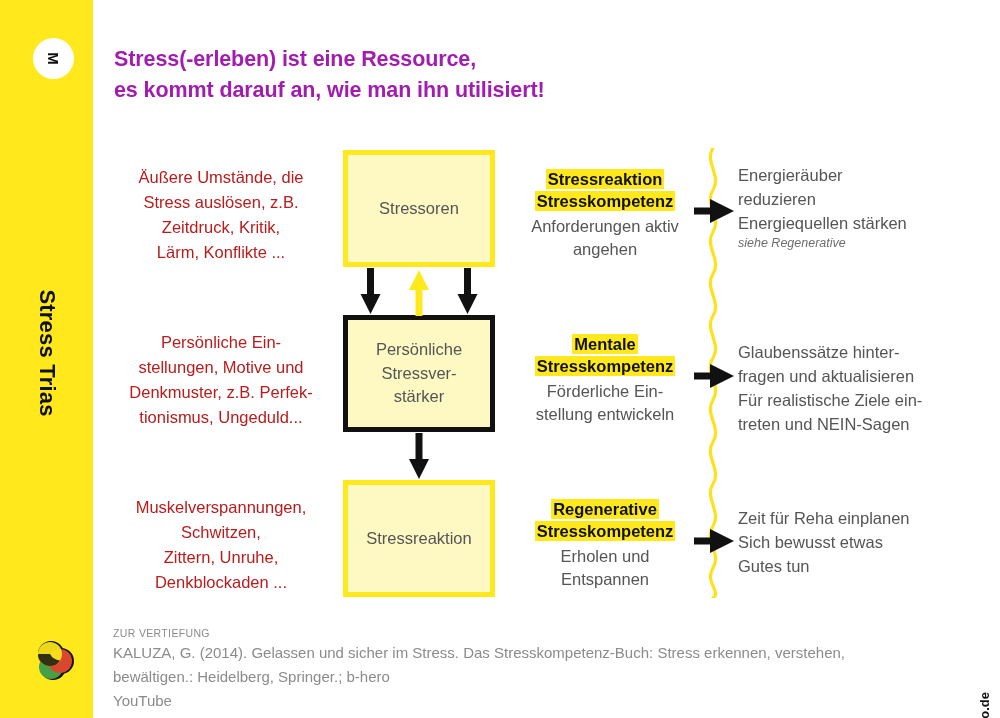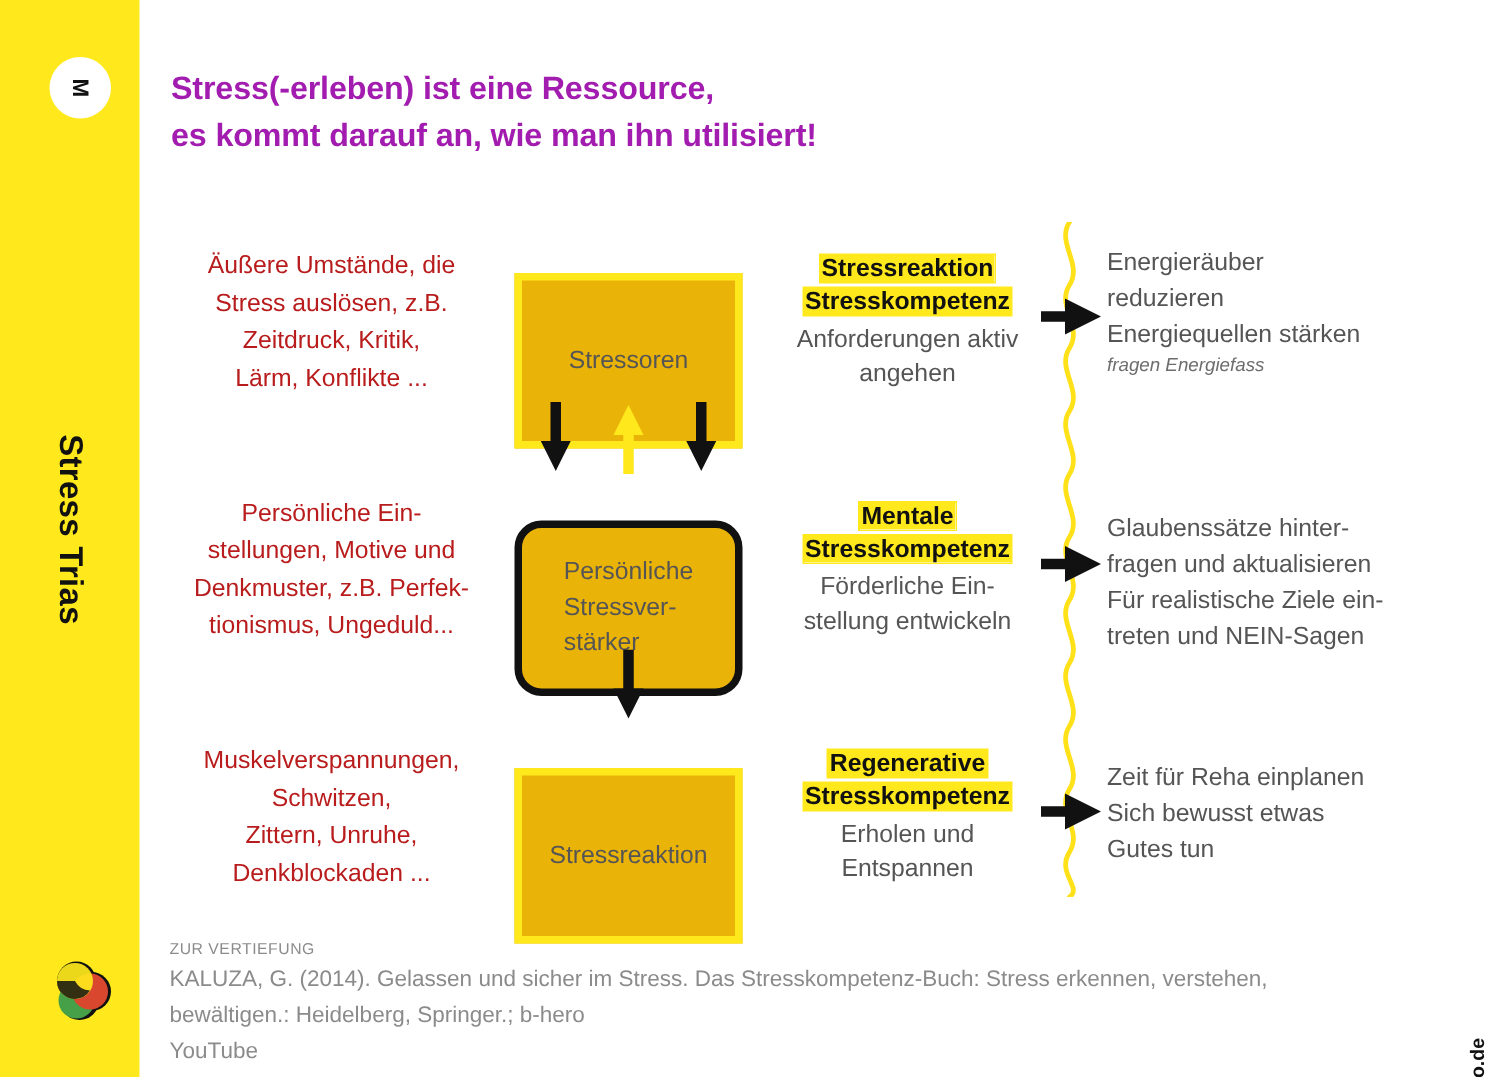"Stressoren" .cbox { background: #eab308 -> #fef9c3; margin-top: 32px -> none; text-align: none -> center }
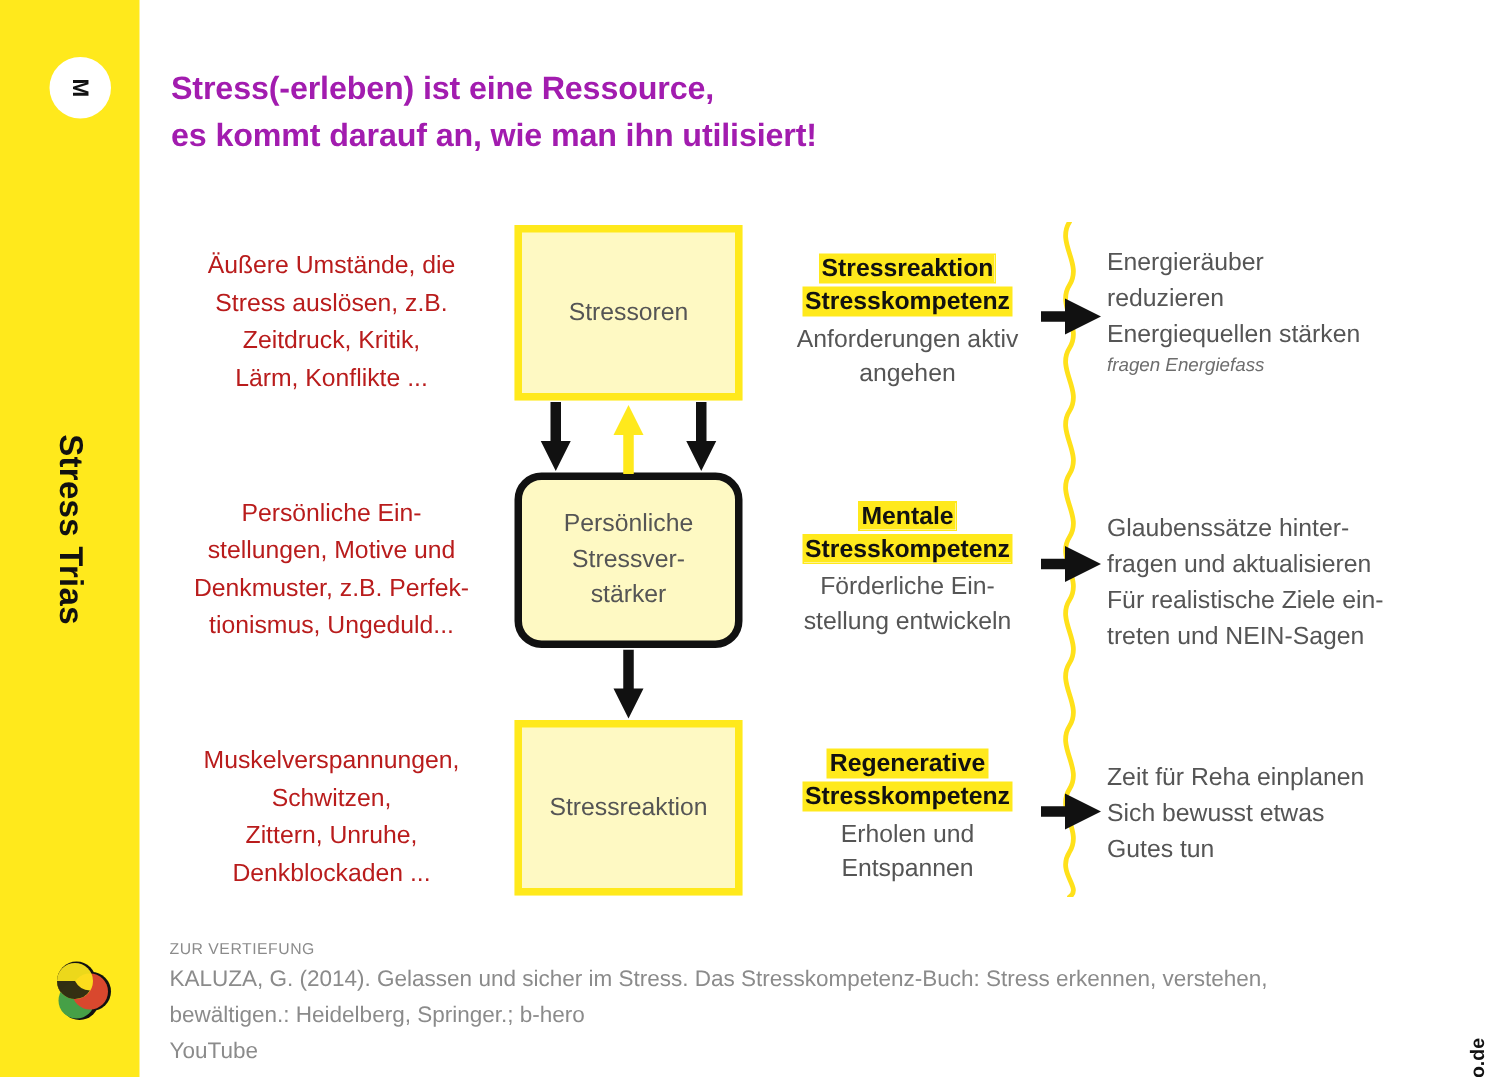"fragen Energiefass" div.cr-note { text: fragen Energiefass -> siehe Regenerative }
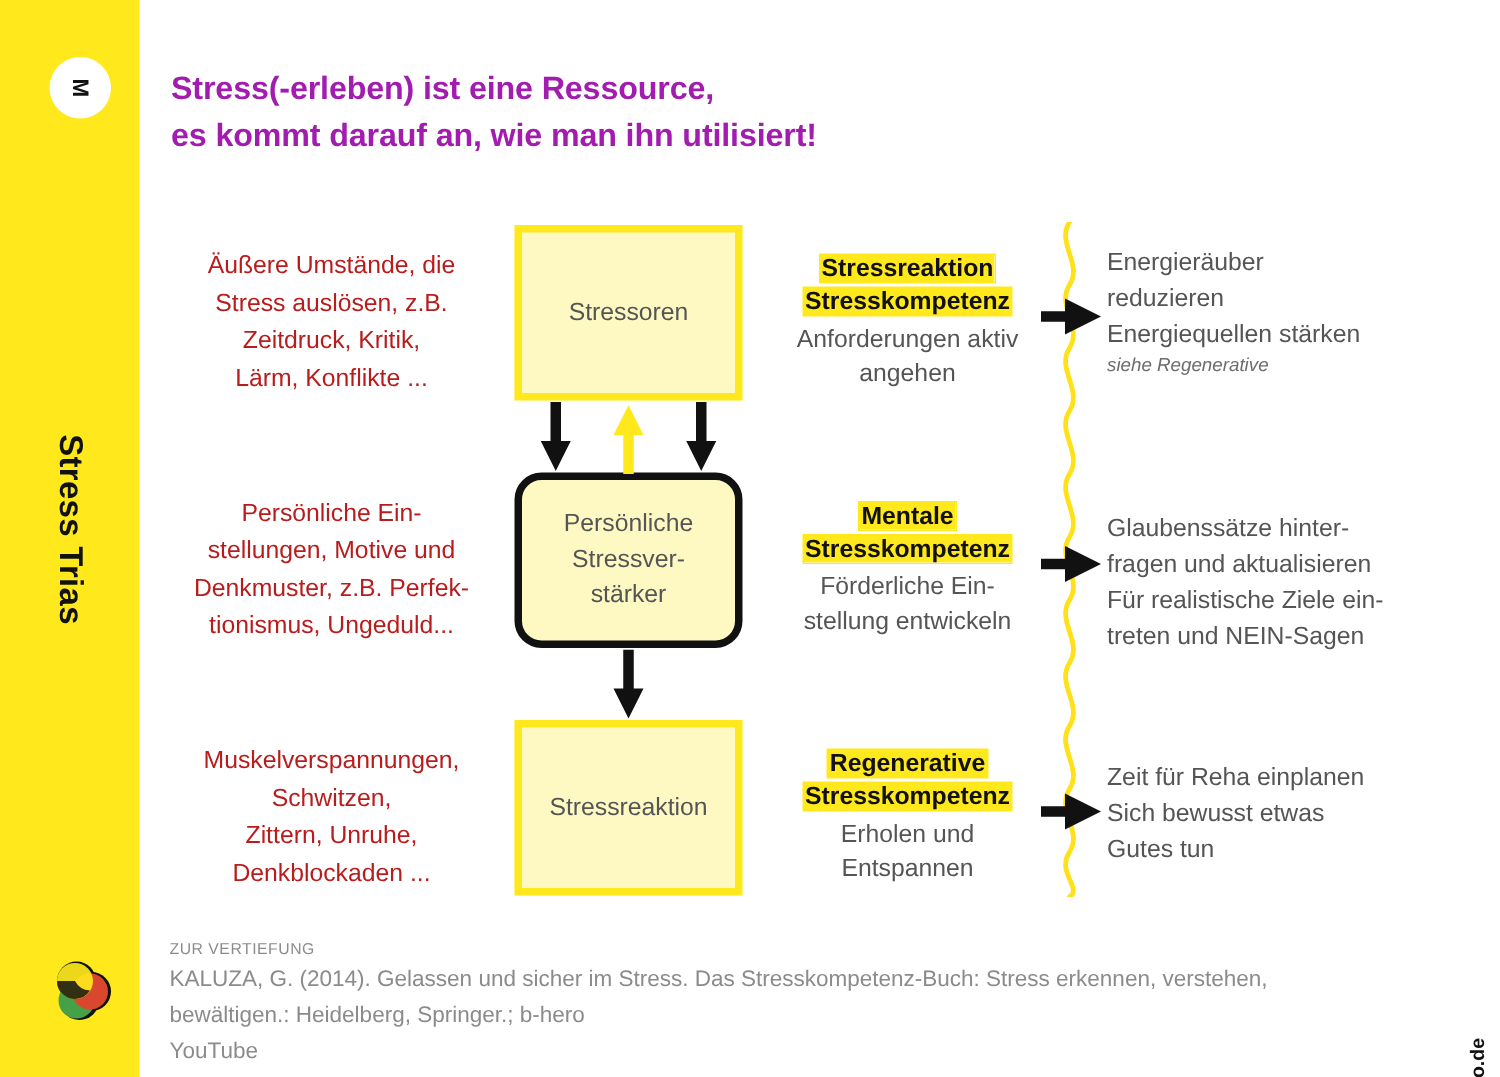"Persönliche" .b2 { border-radius: 18px -> none }
